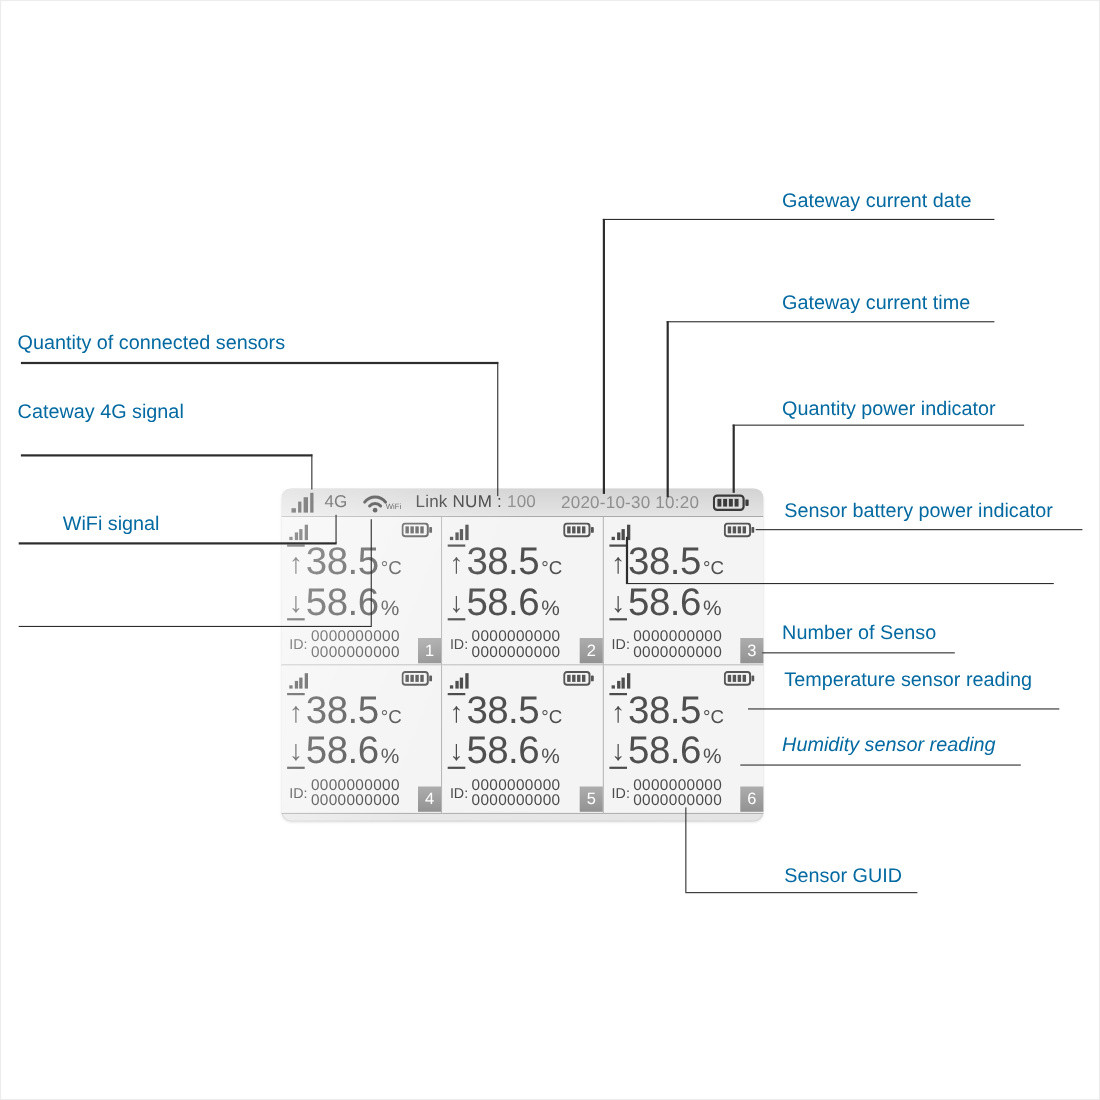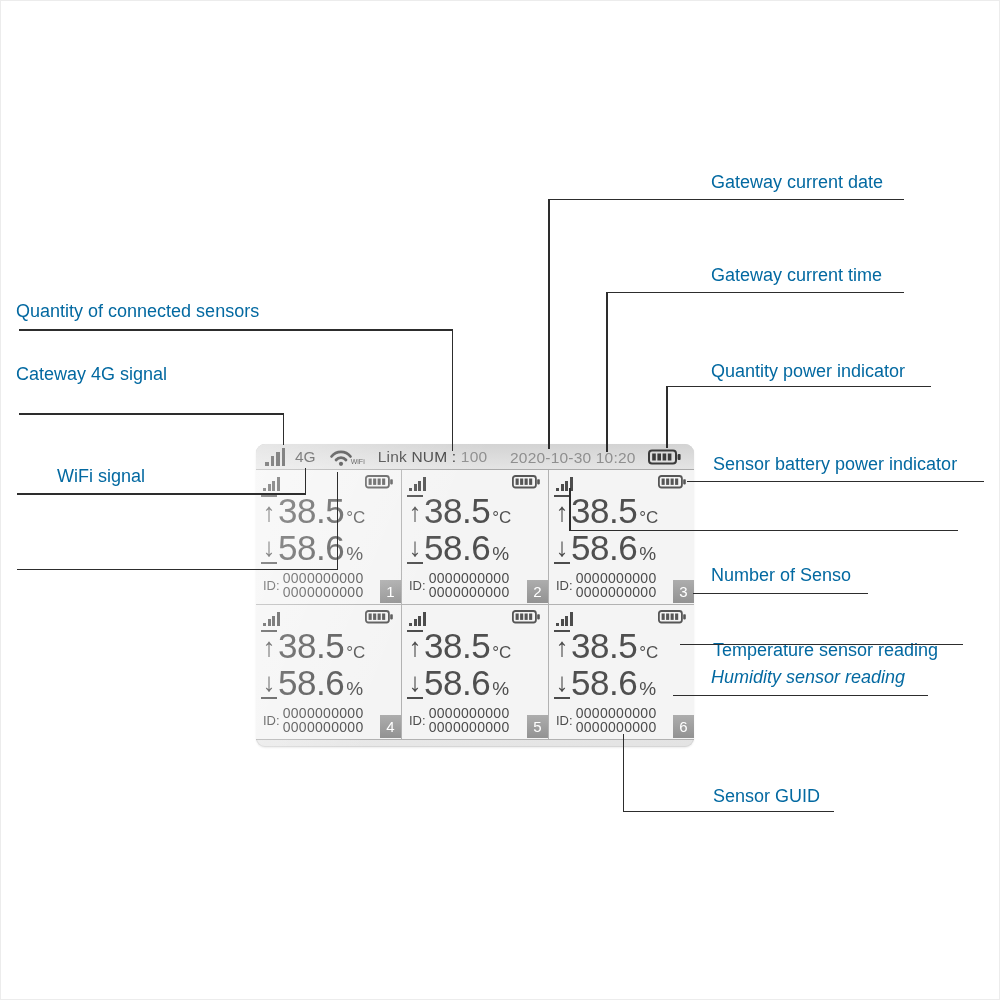"Temperature sensor reading" div.ann { top: 640px -> 608px }
